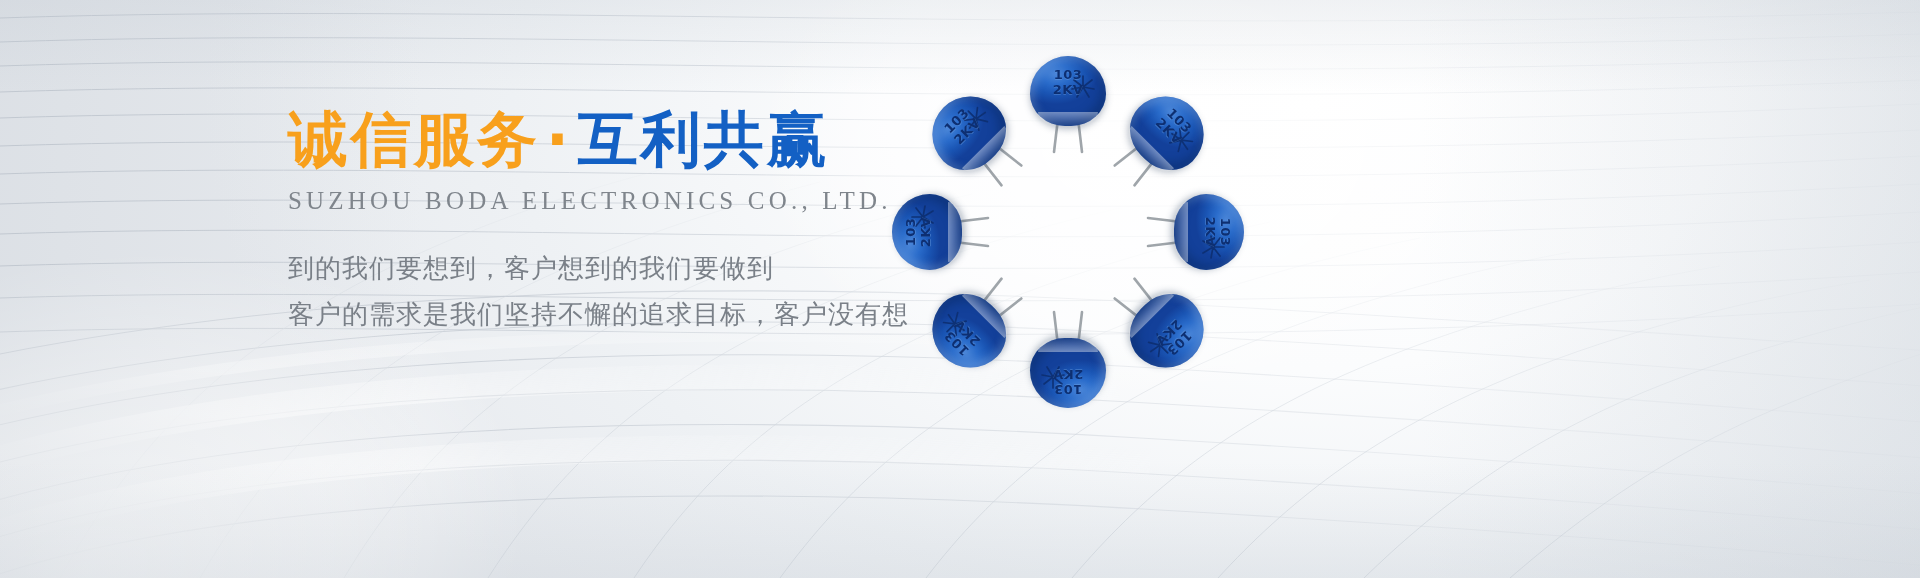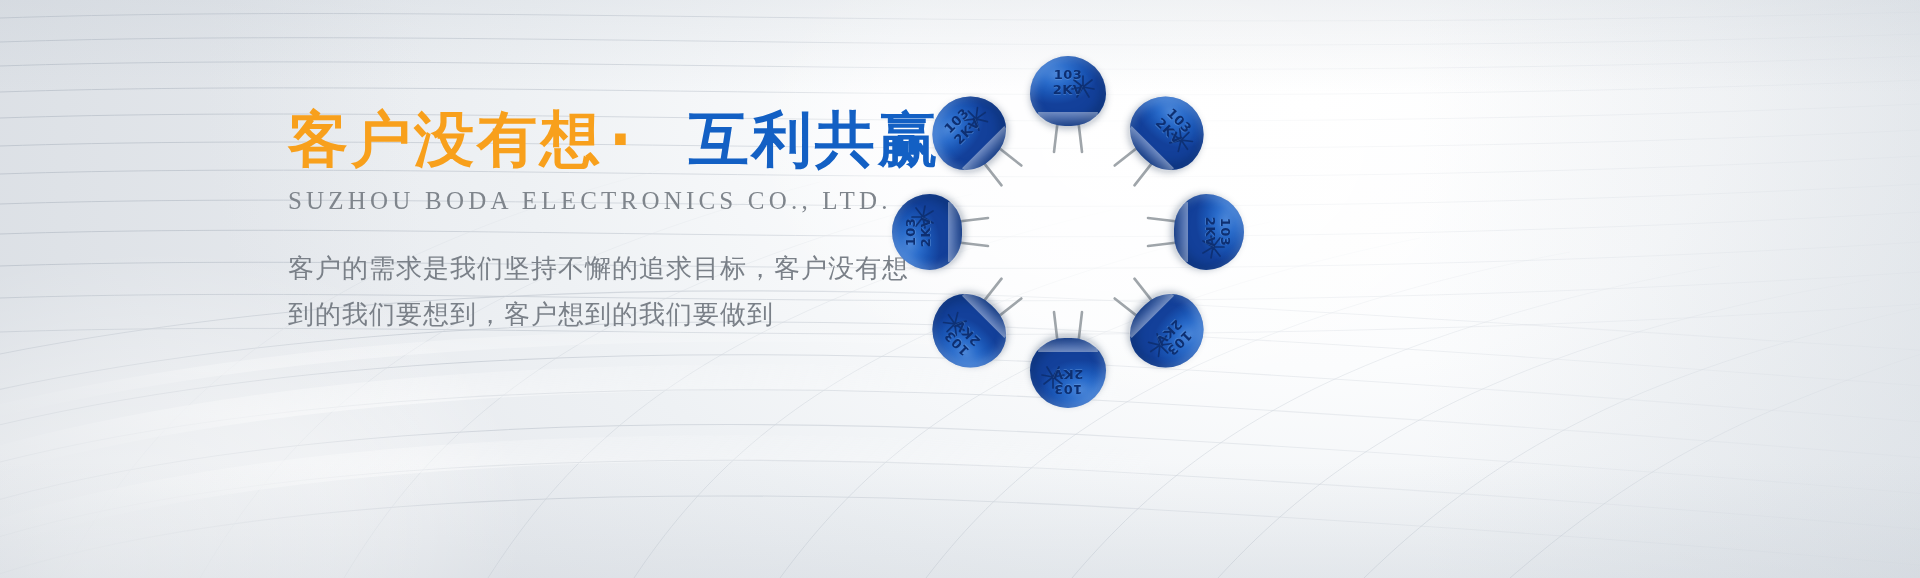"客户没有想" span.part-a { text: 客户没有想 -> 诚信服务 }
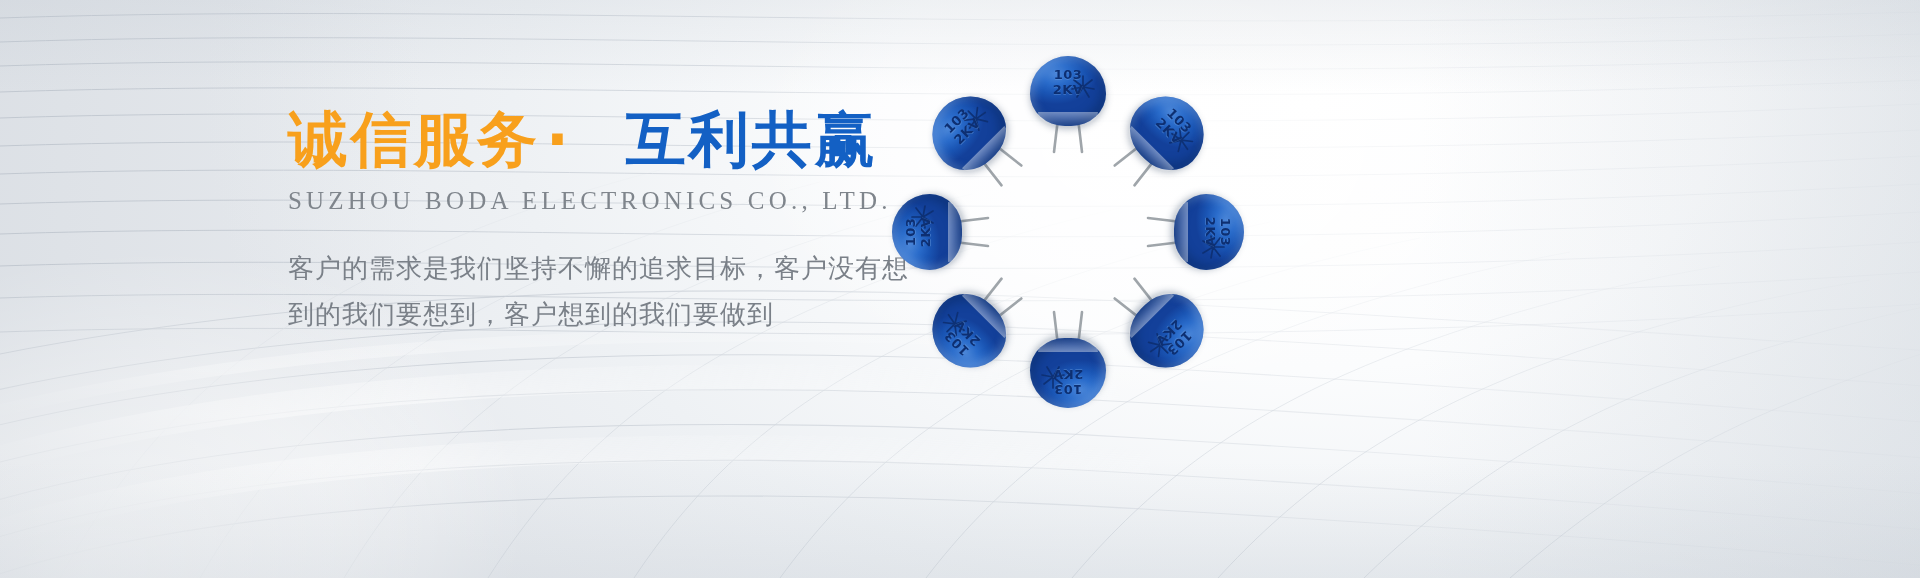"互利共赢" .headline .part-b { margin-left: 48px -> none }
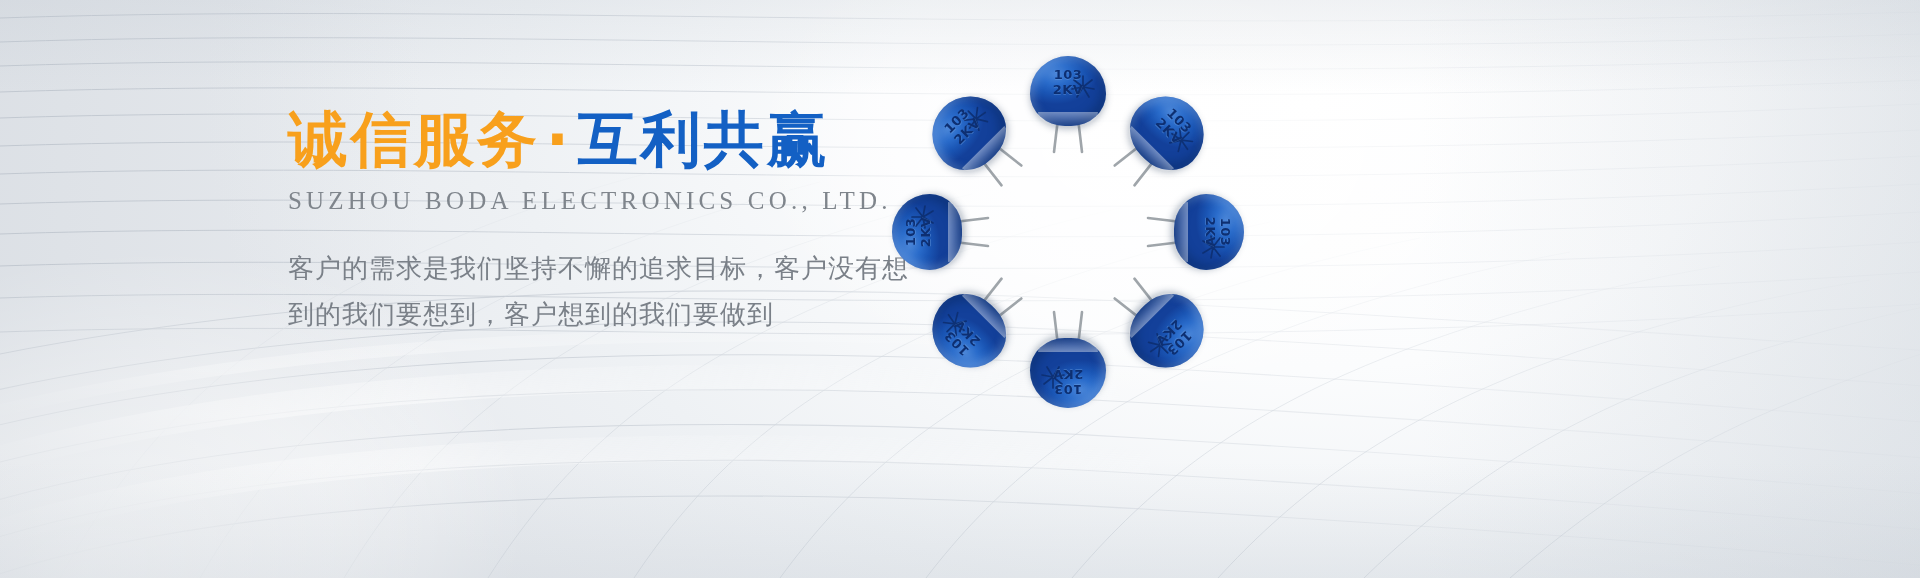"客户的需求是我们坚持不懈的追求目标，客户没有想" div { order: before "到的我们要想到，客户想到的我们要做到" -> after "到的我们要想到，客户想到的我们要做到" }
